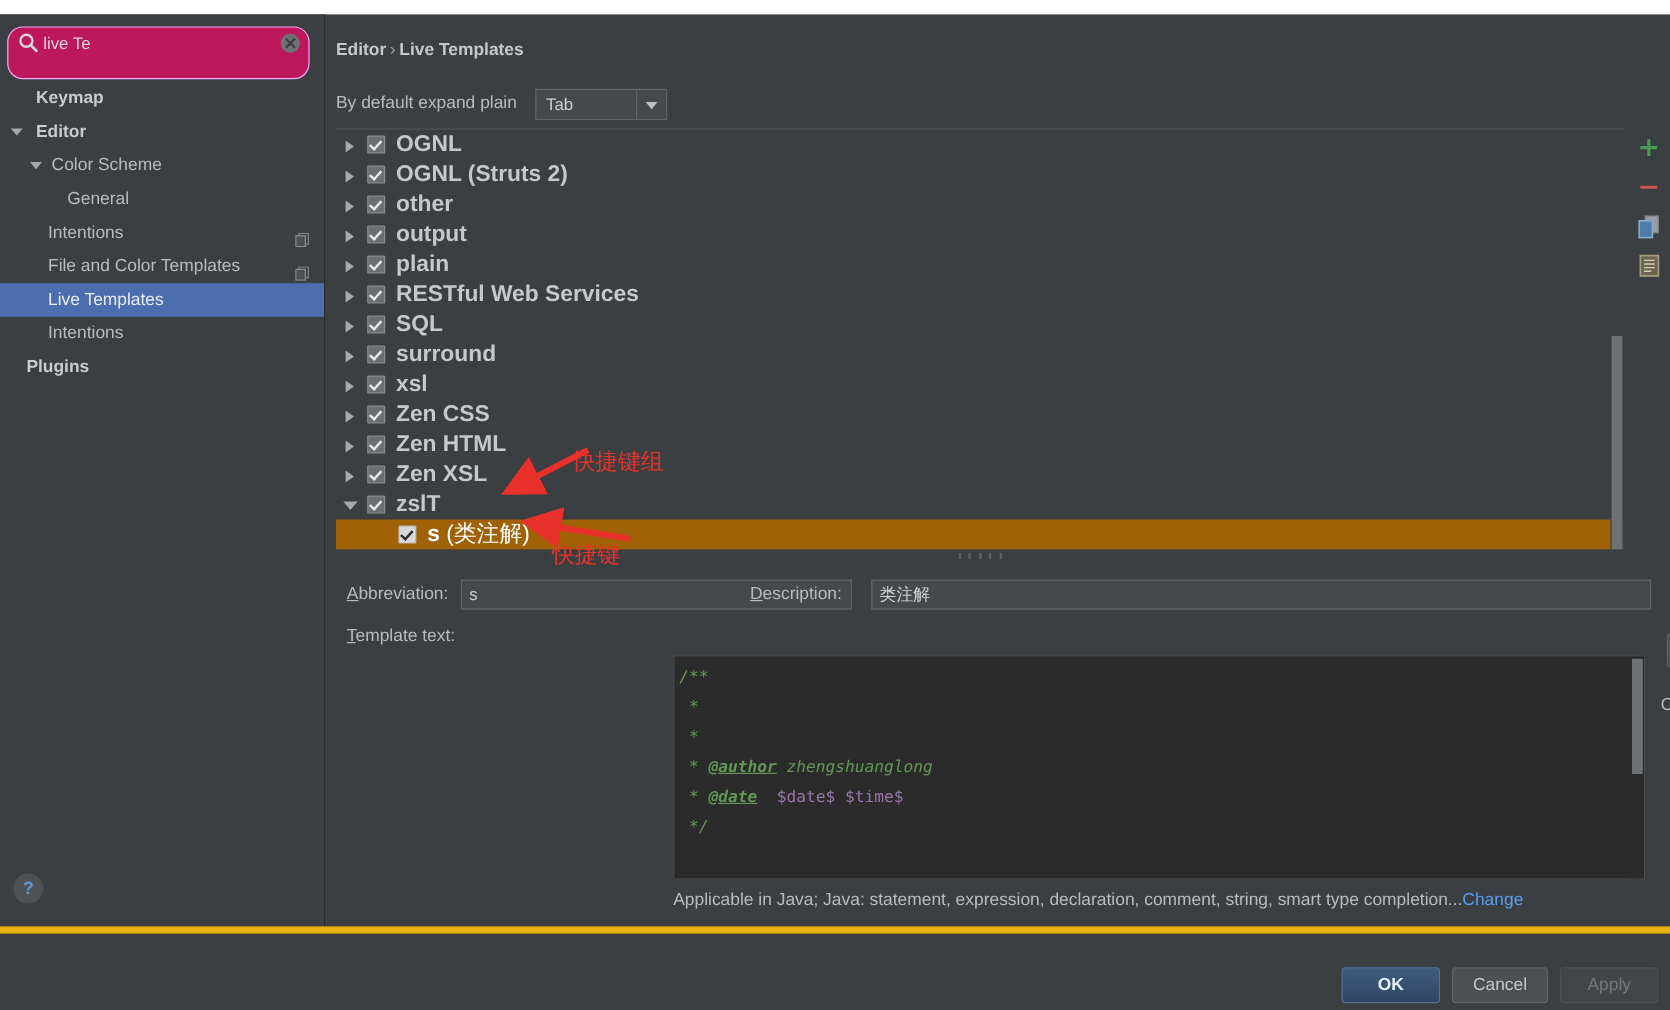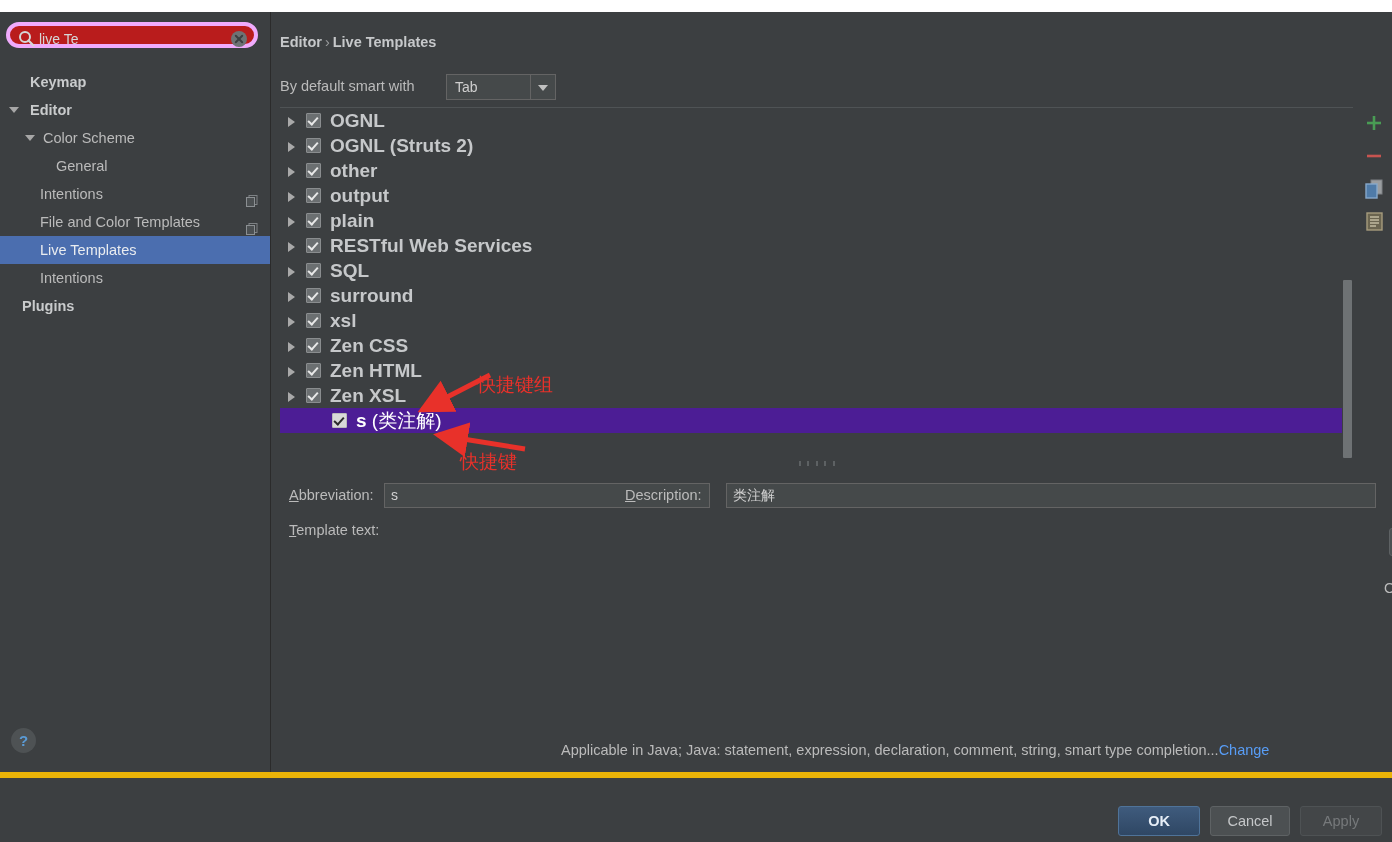"live Te" .search-wrap { background: #b91c1c -> #be185d; border: 4px solid #f0abfc -> 1px solid #f0abfc; height: 26px -> 44px }
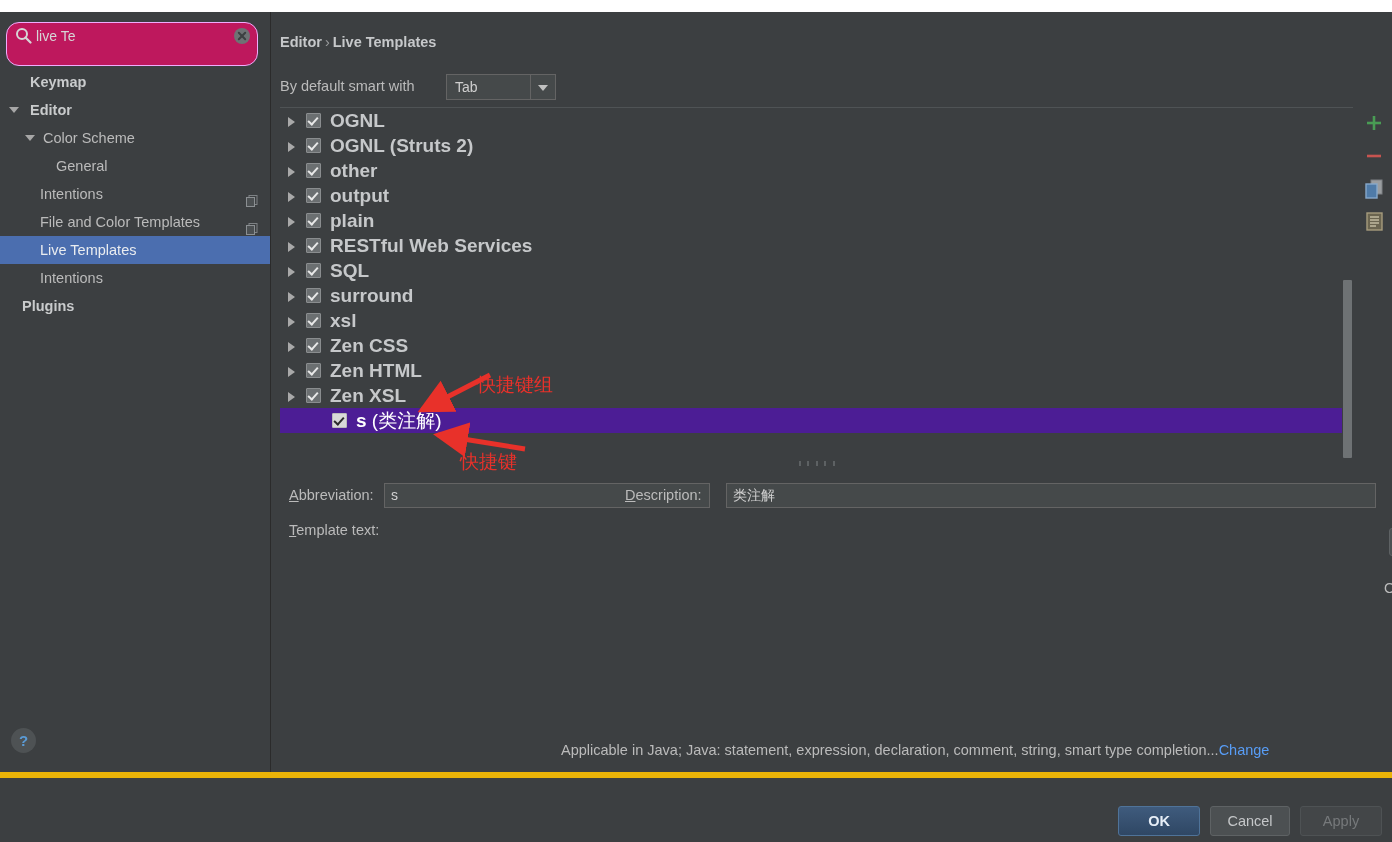"By default smart with" span.expand-label { text: smart with -> expand plain }
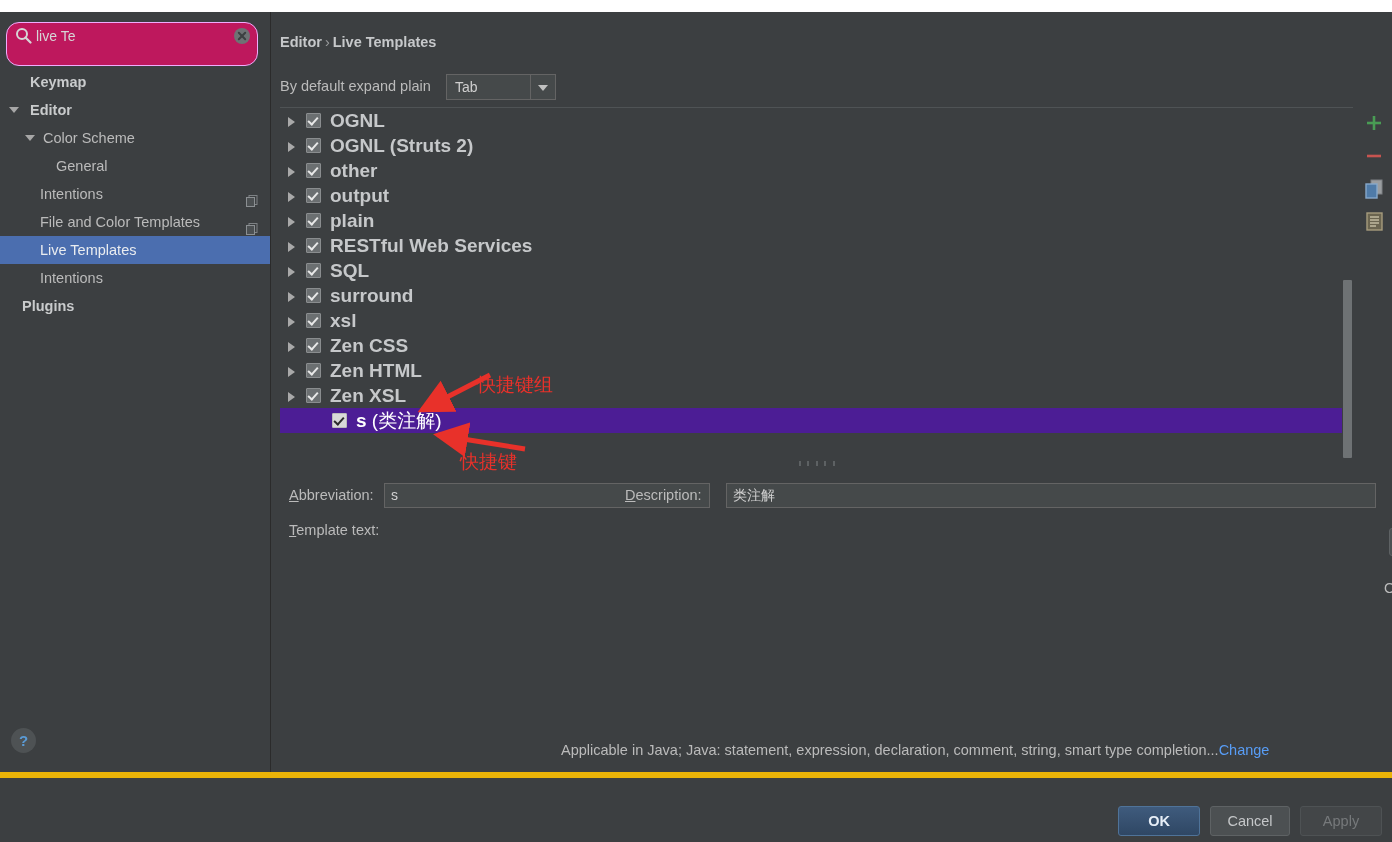"zslT" div.t-row { html: none -> <div> <span></span> <span></span> <span>zslT</span> </div> }
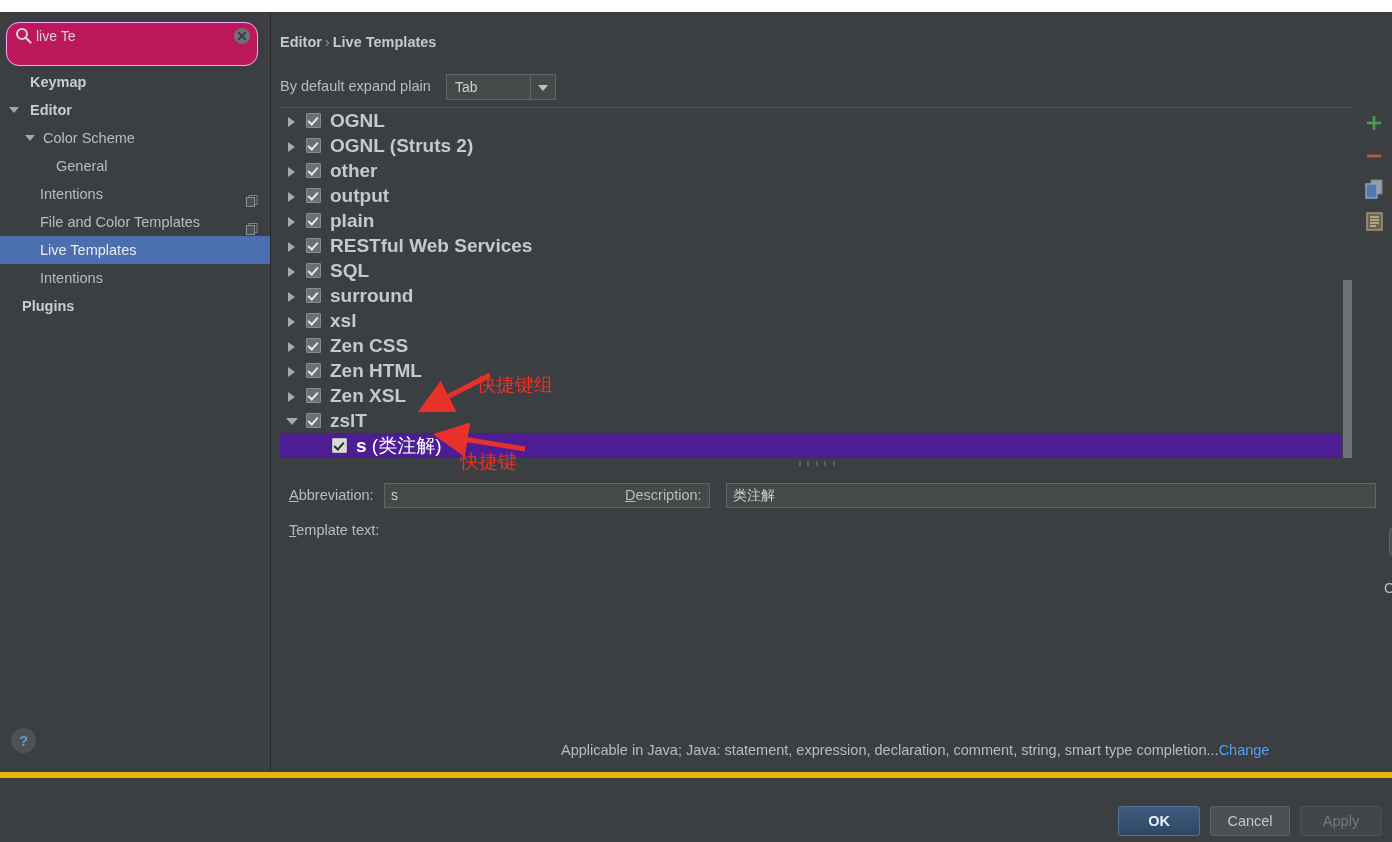"s (类注解)" .t-row.sel { background: #4c1d95 -> #a16207 }
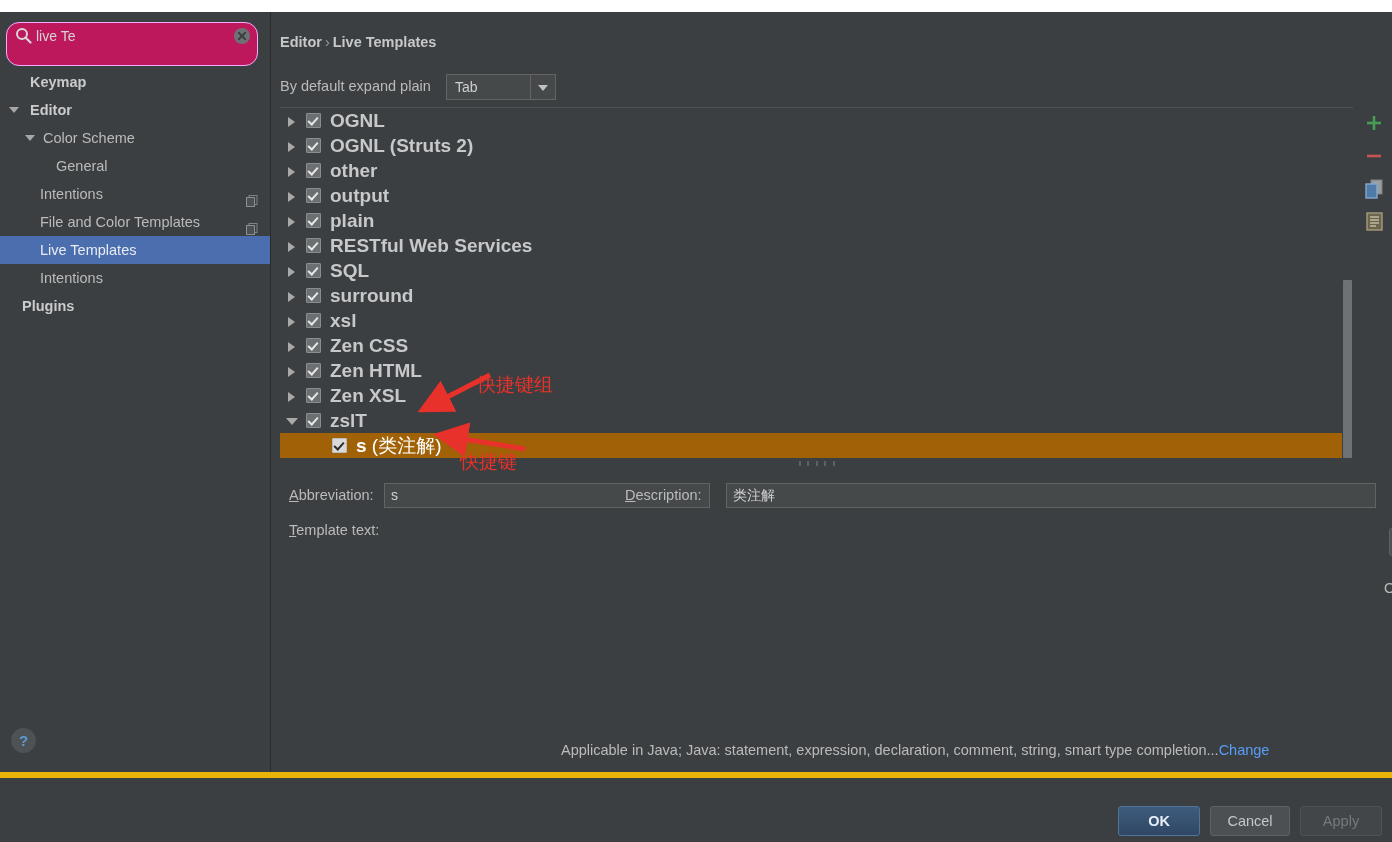"/** * * * @author" div.editor { html: none -> <div> <div><span>/**</span> <span> *</span> <span> *</span> <span> * <span>@author</span> zhengshuanglong</span> <span> * <span>@date</span> <span>$date$ $time$</span></span> <span> */</span></div> <div> <div></div> </div> </div> }
